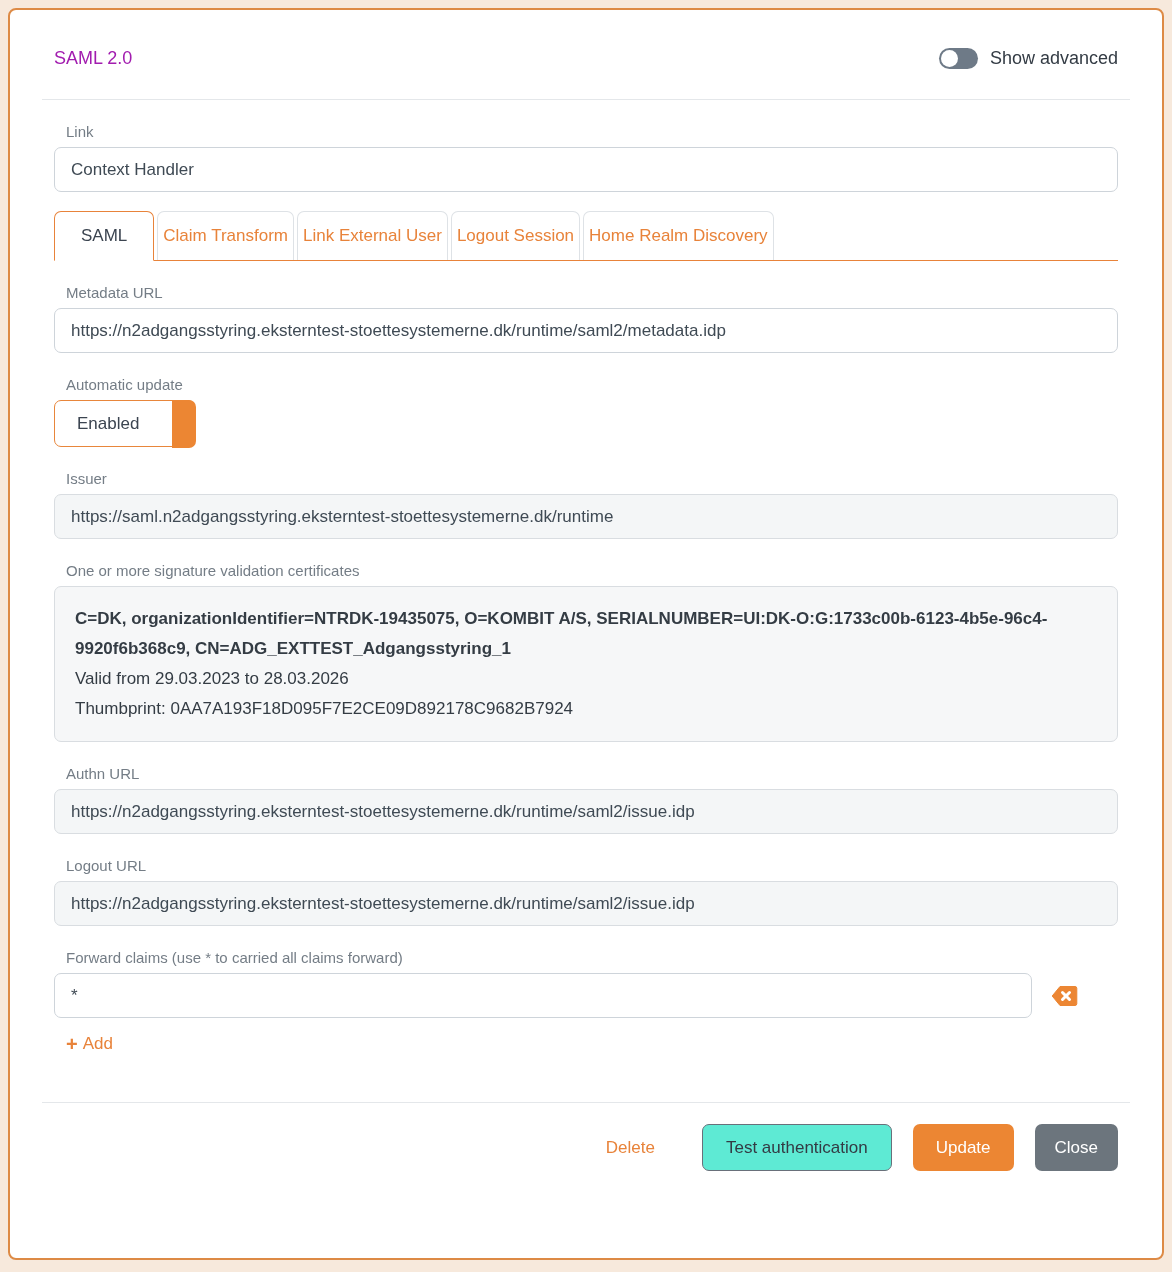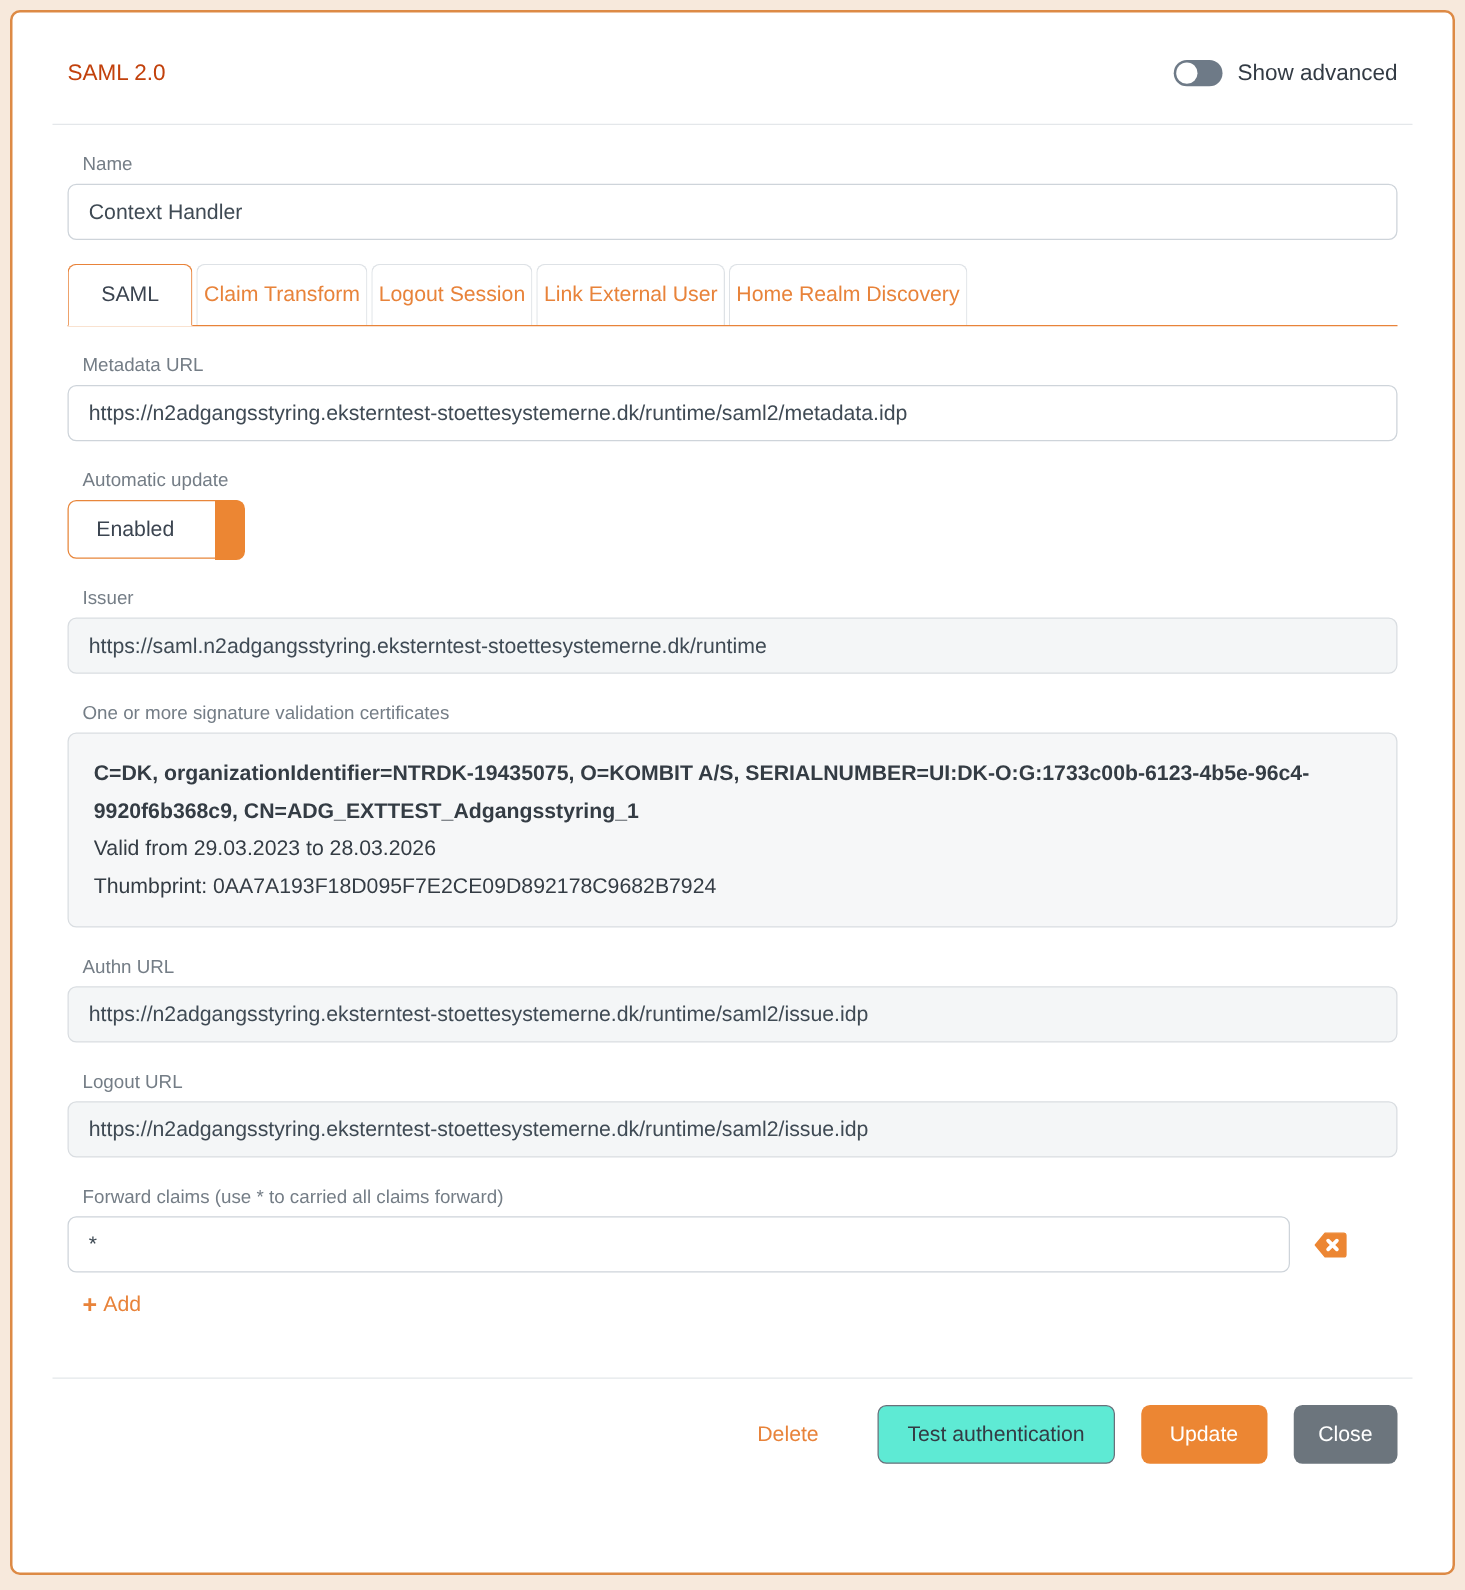"SAML 2.0" .page-title { color: #c2410c -> #a21caf }
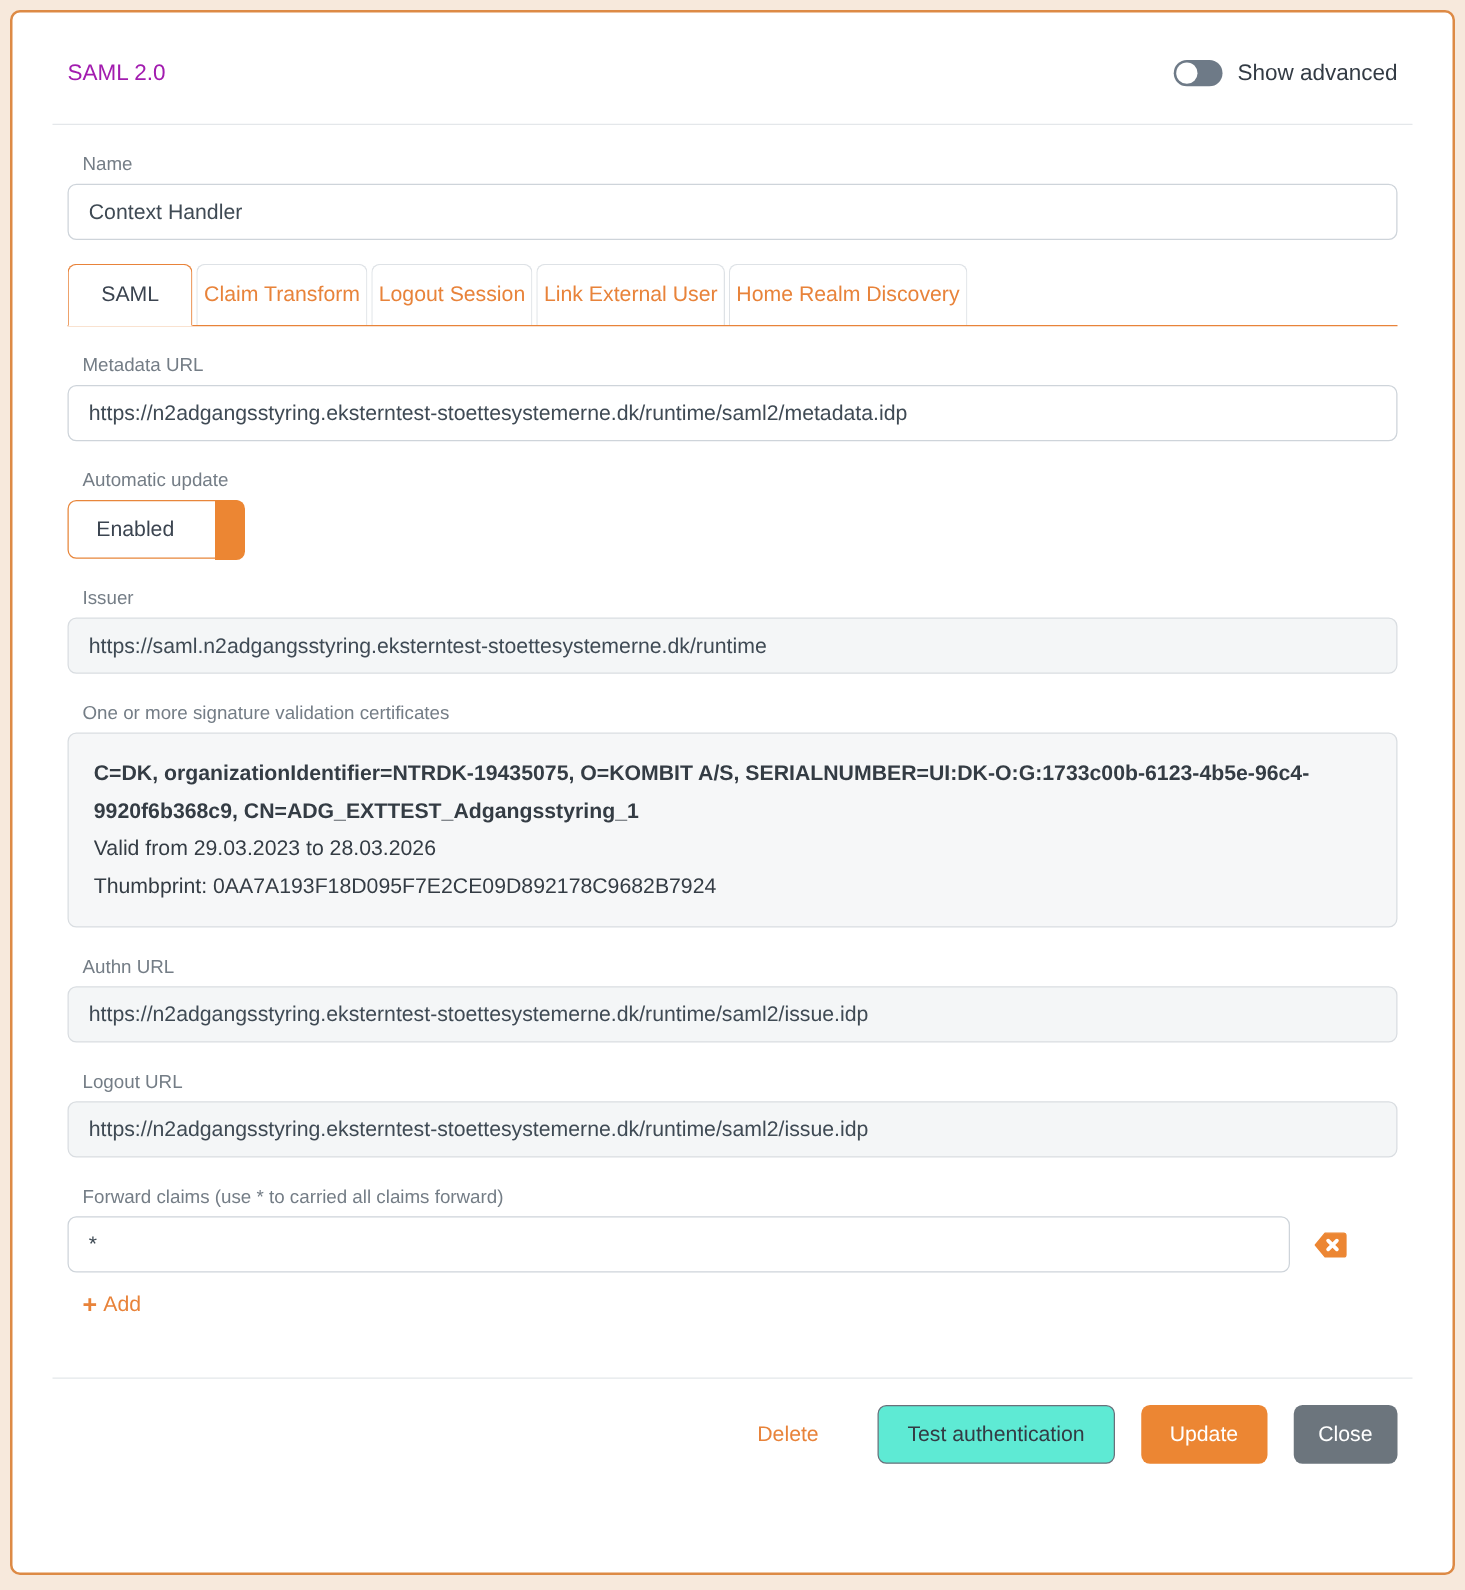"Name" label.fld-label { text: Name -> Link }
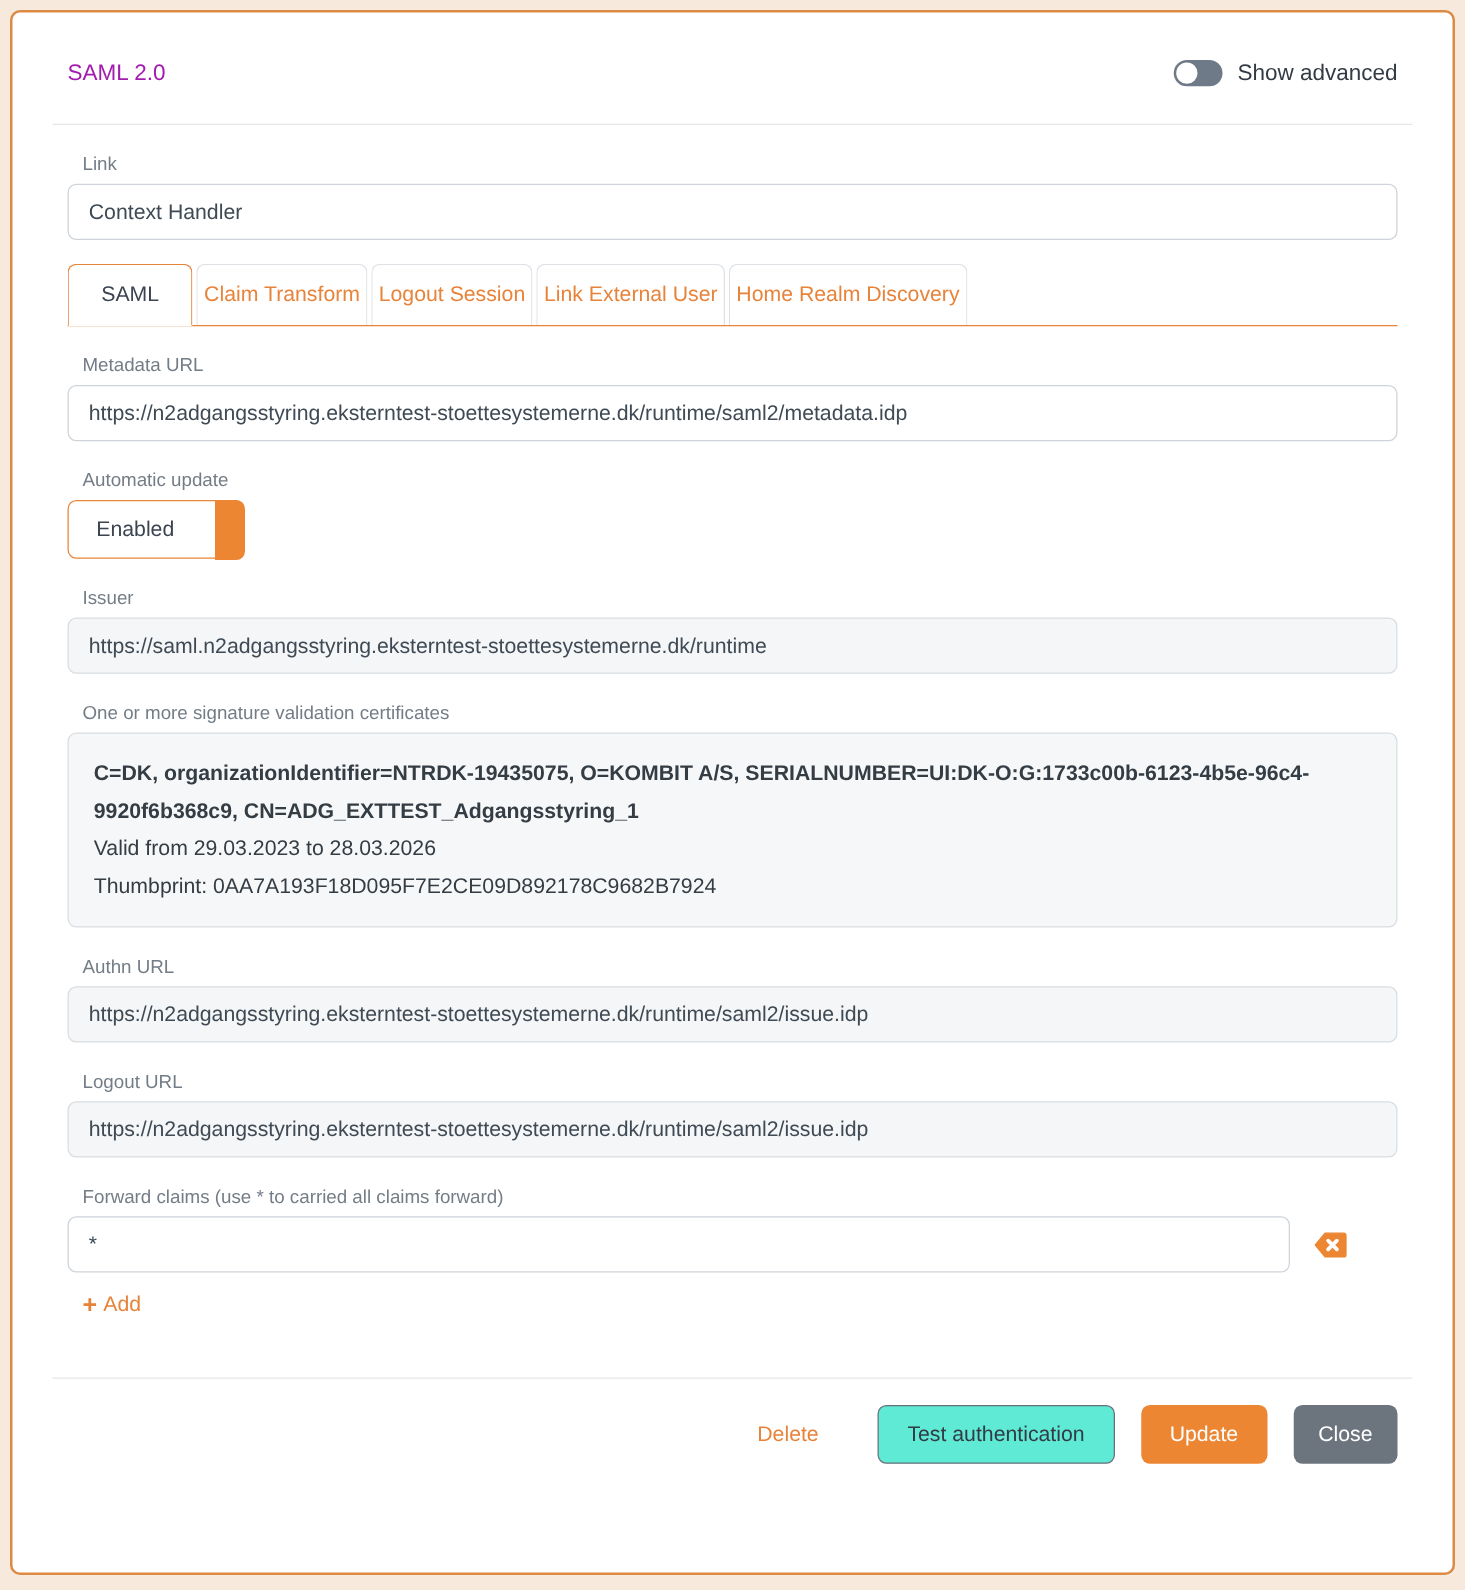"Logout Session" div.tab { order: before "Link External User" -> after "Link External User" }
